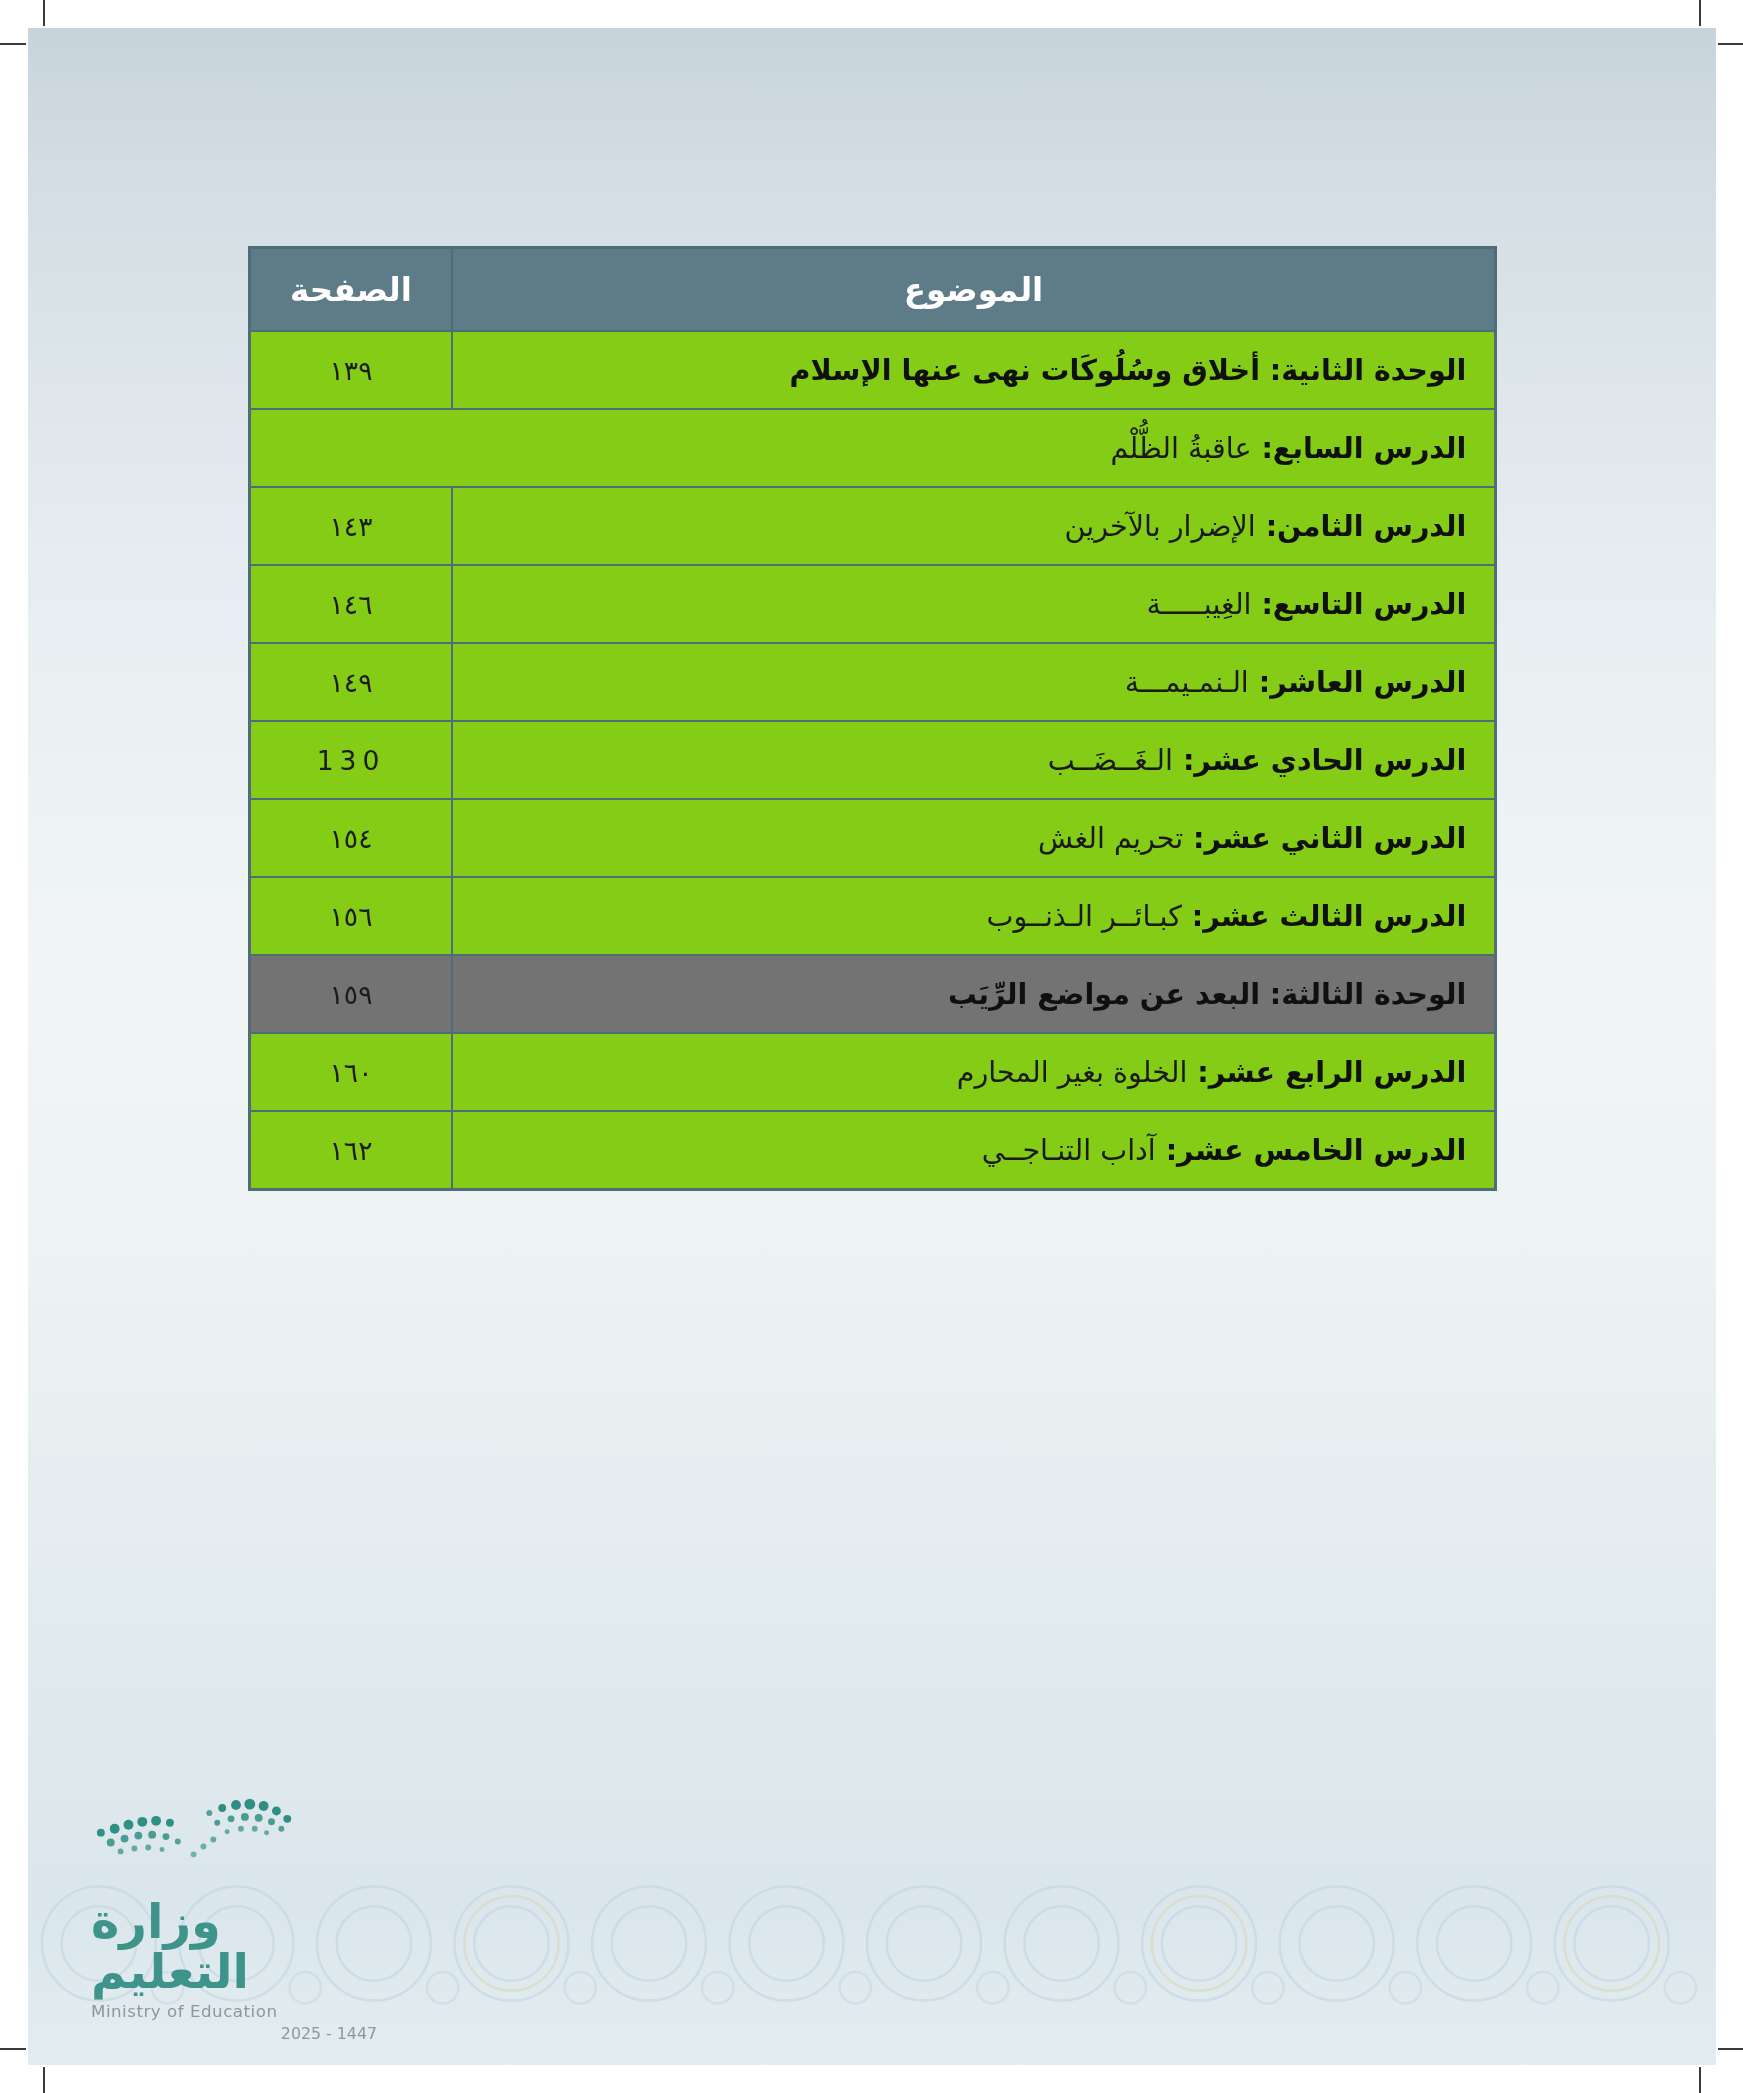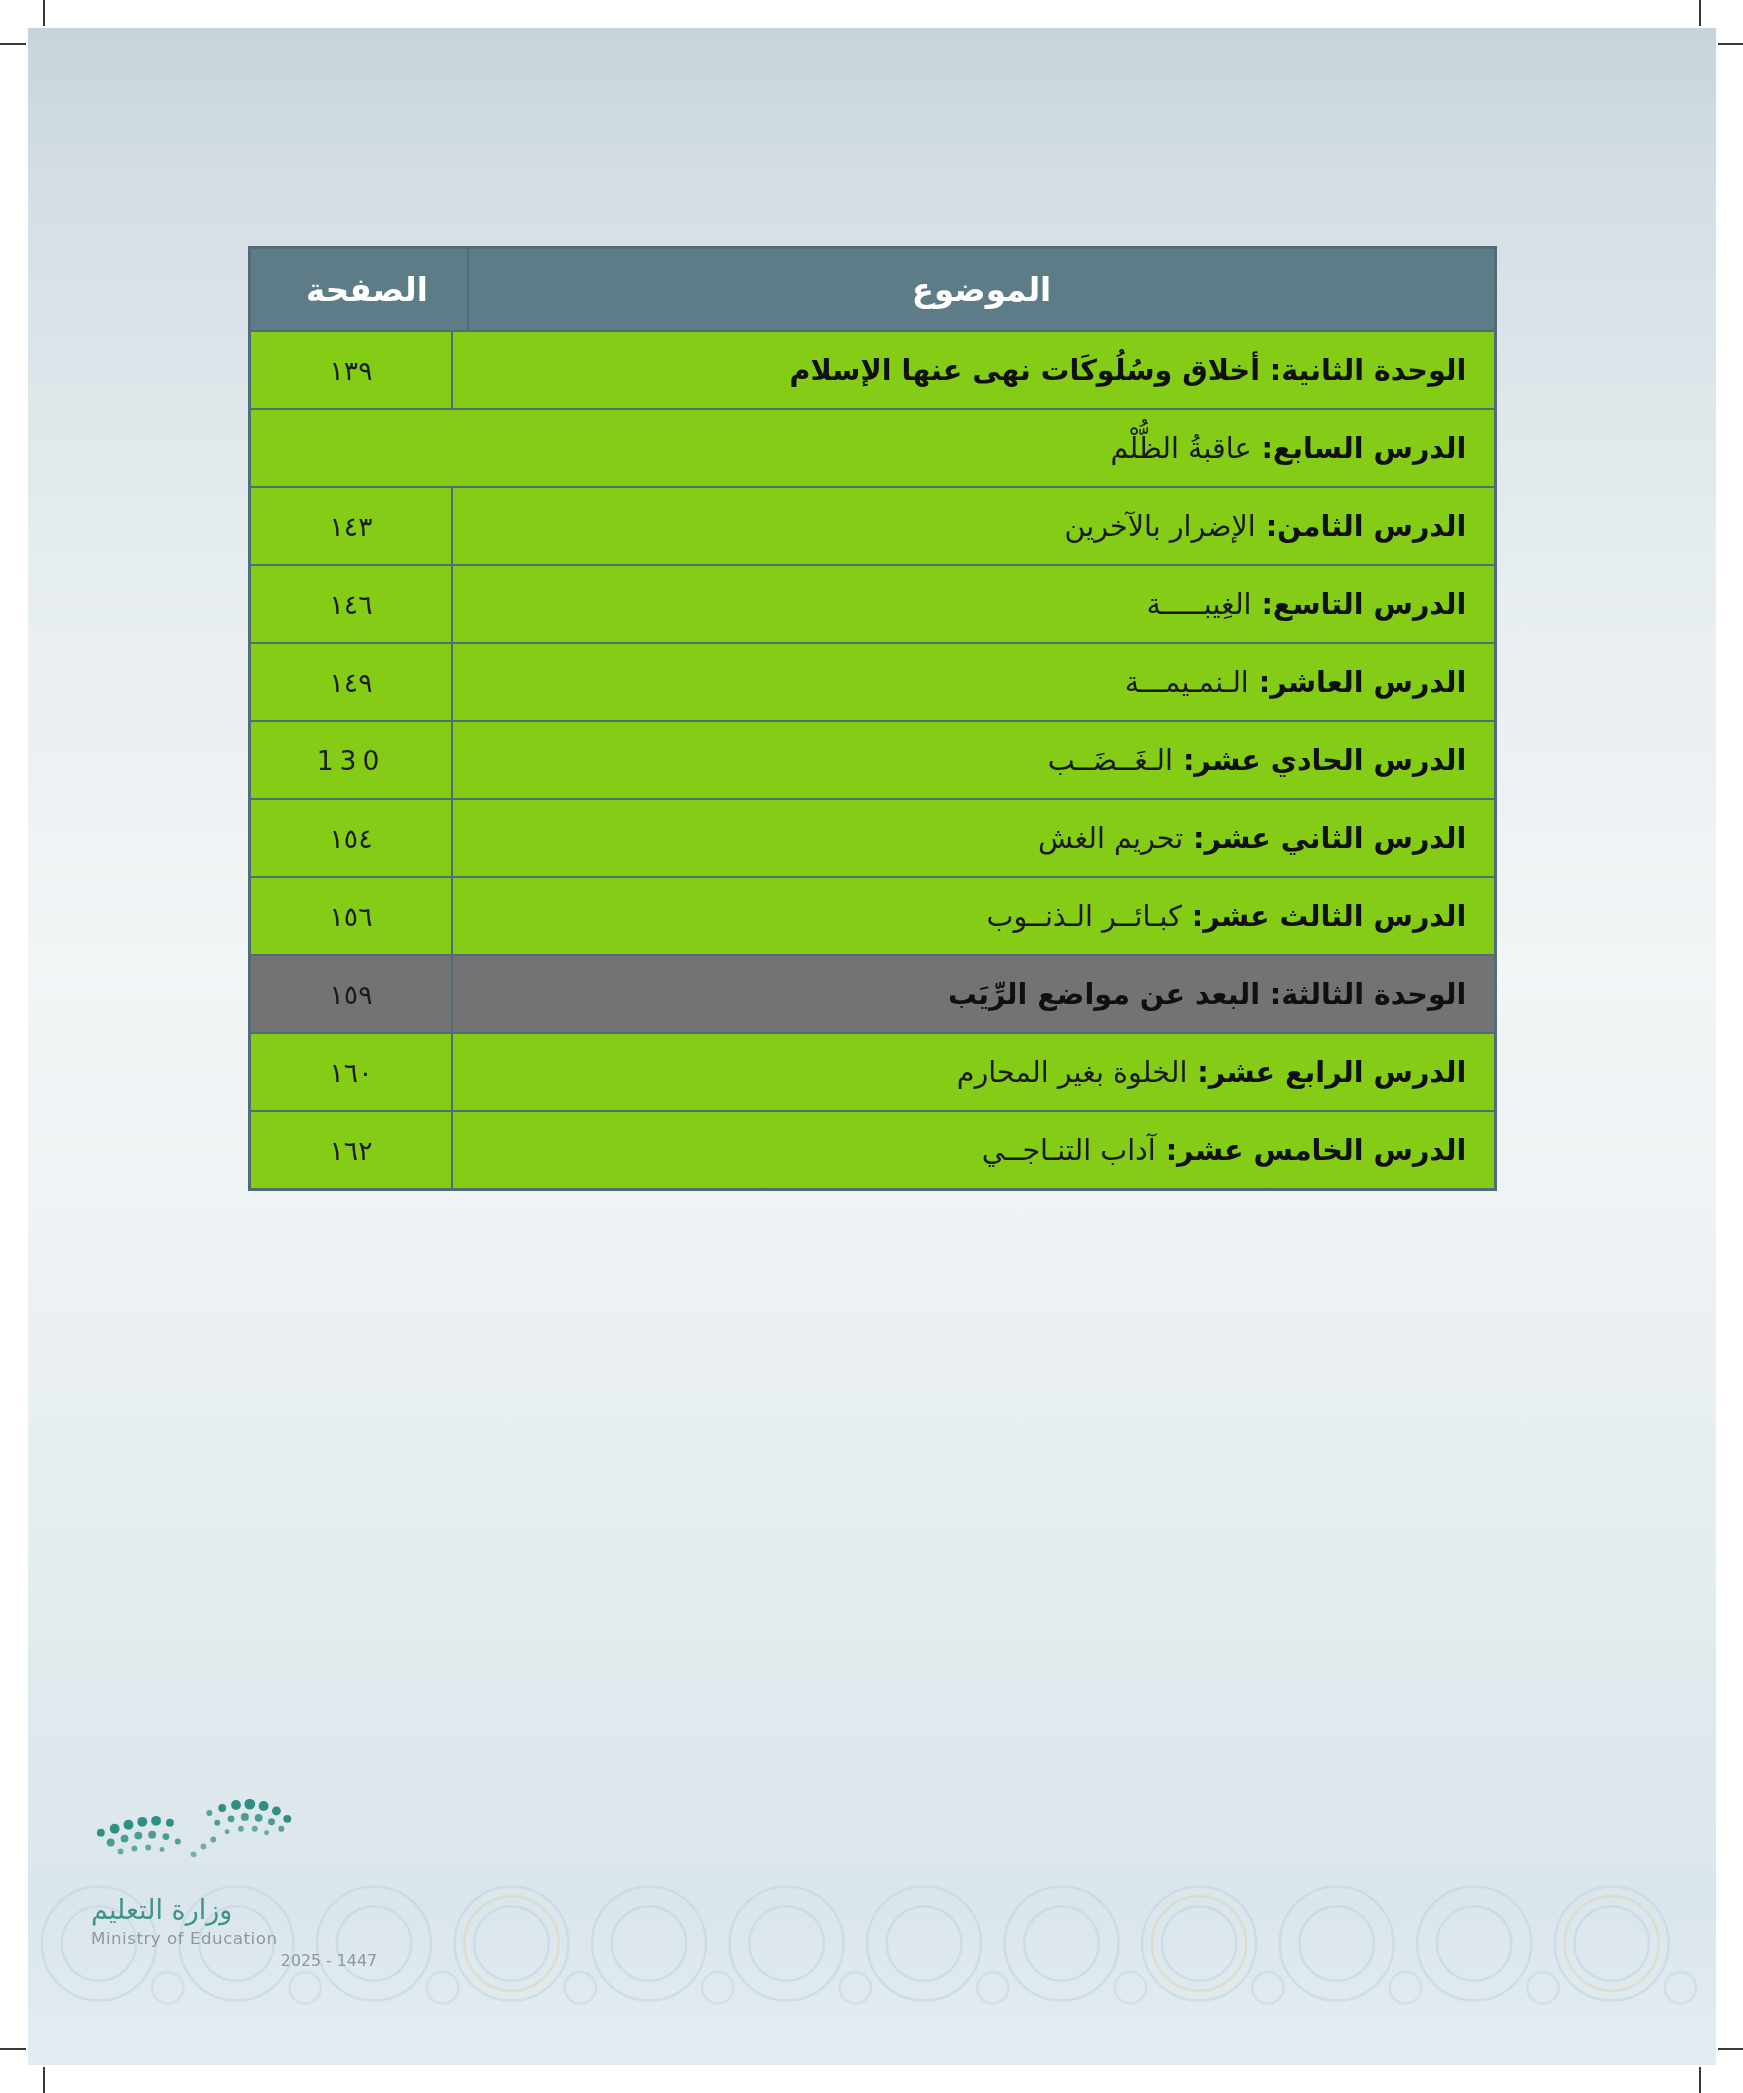"الصفحة" .t-row.t-head { padding-left: 16px -> none }
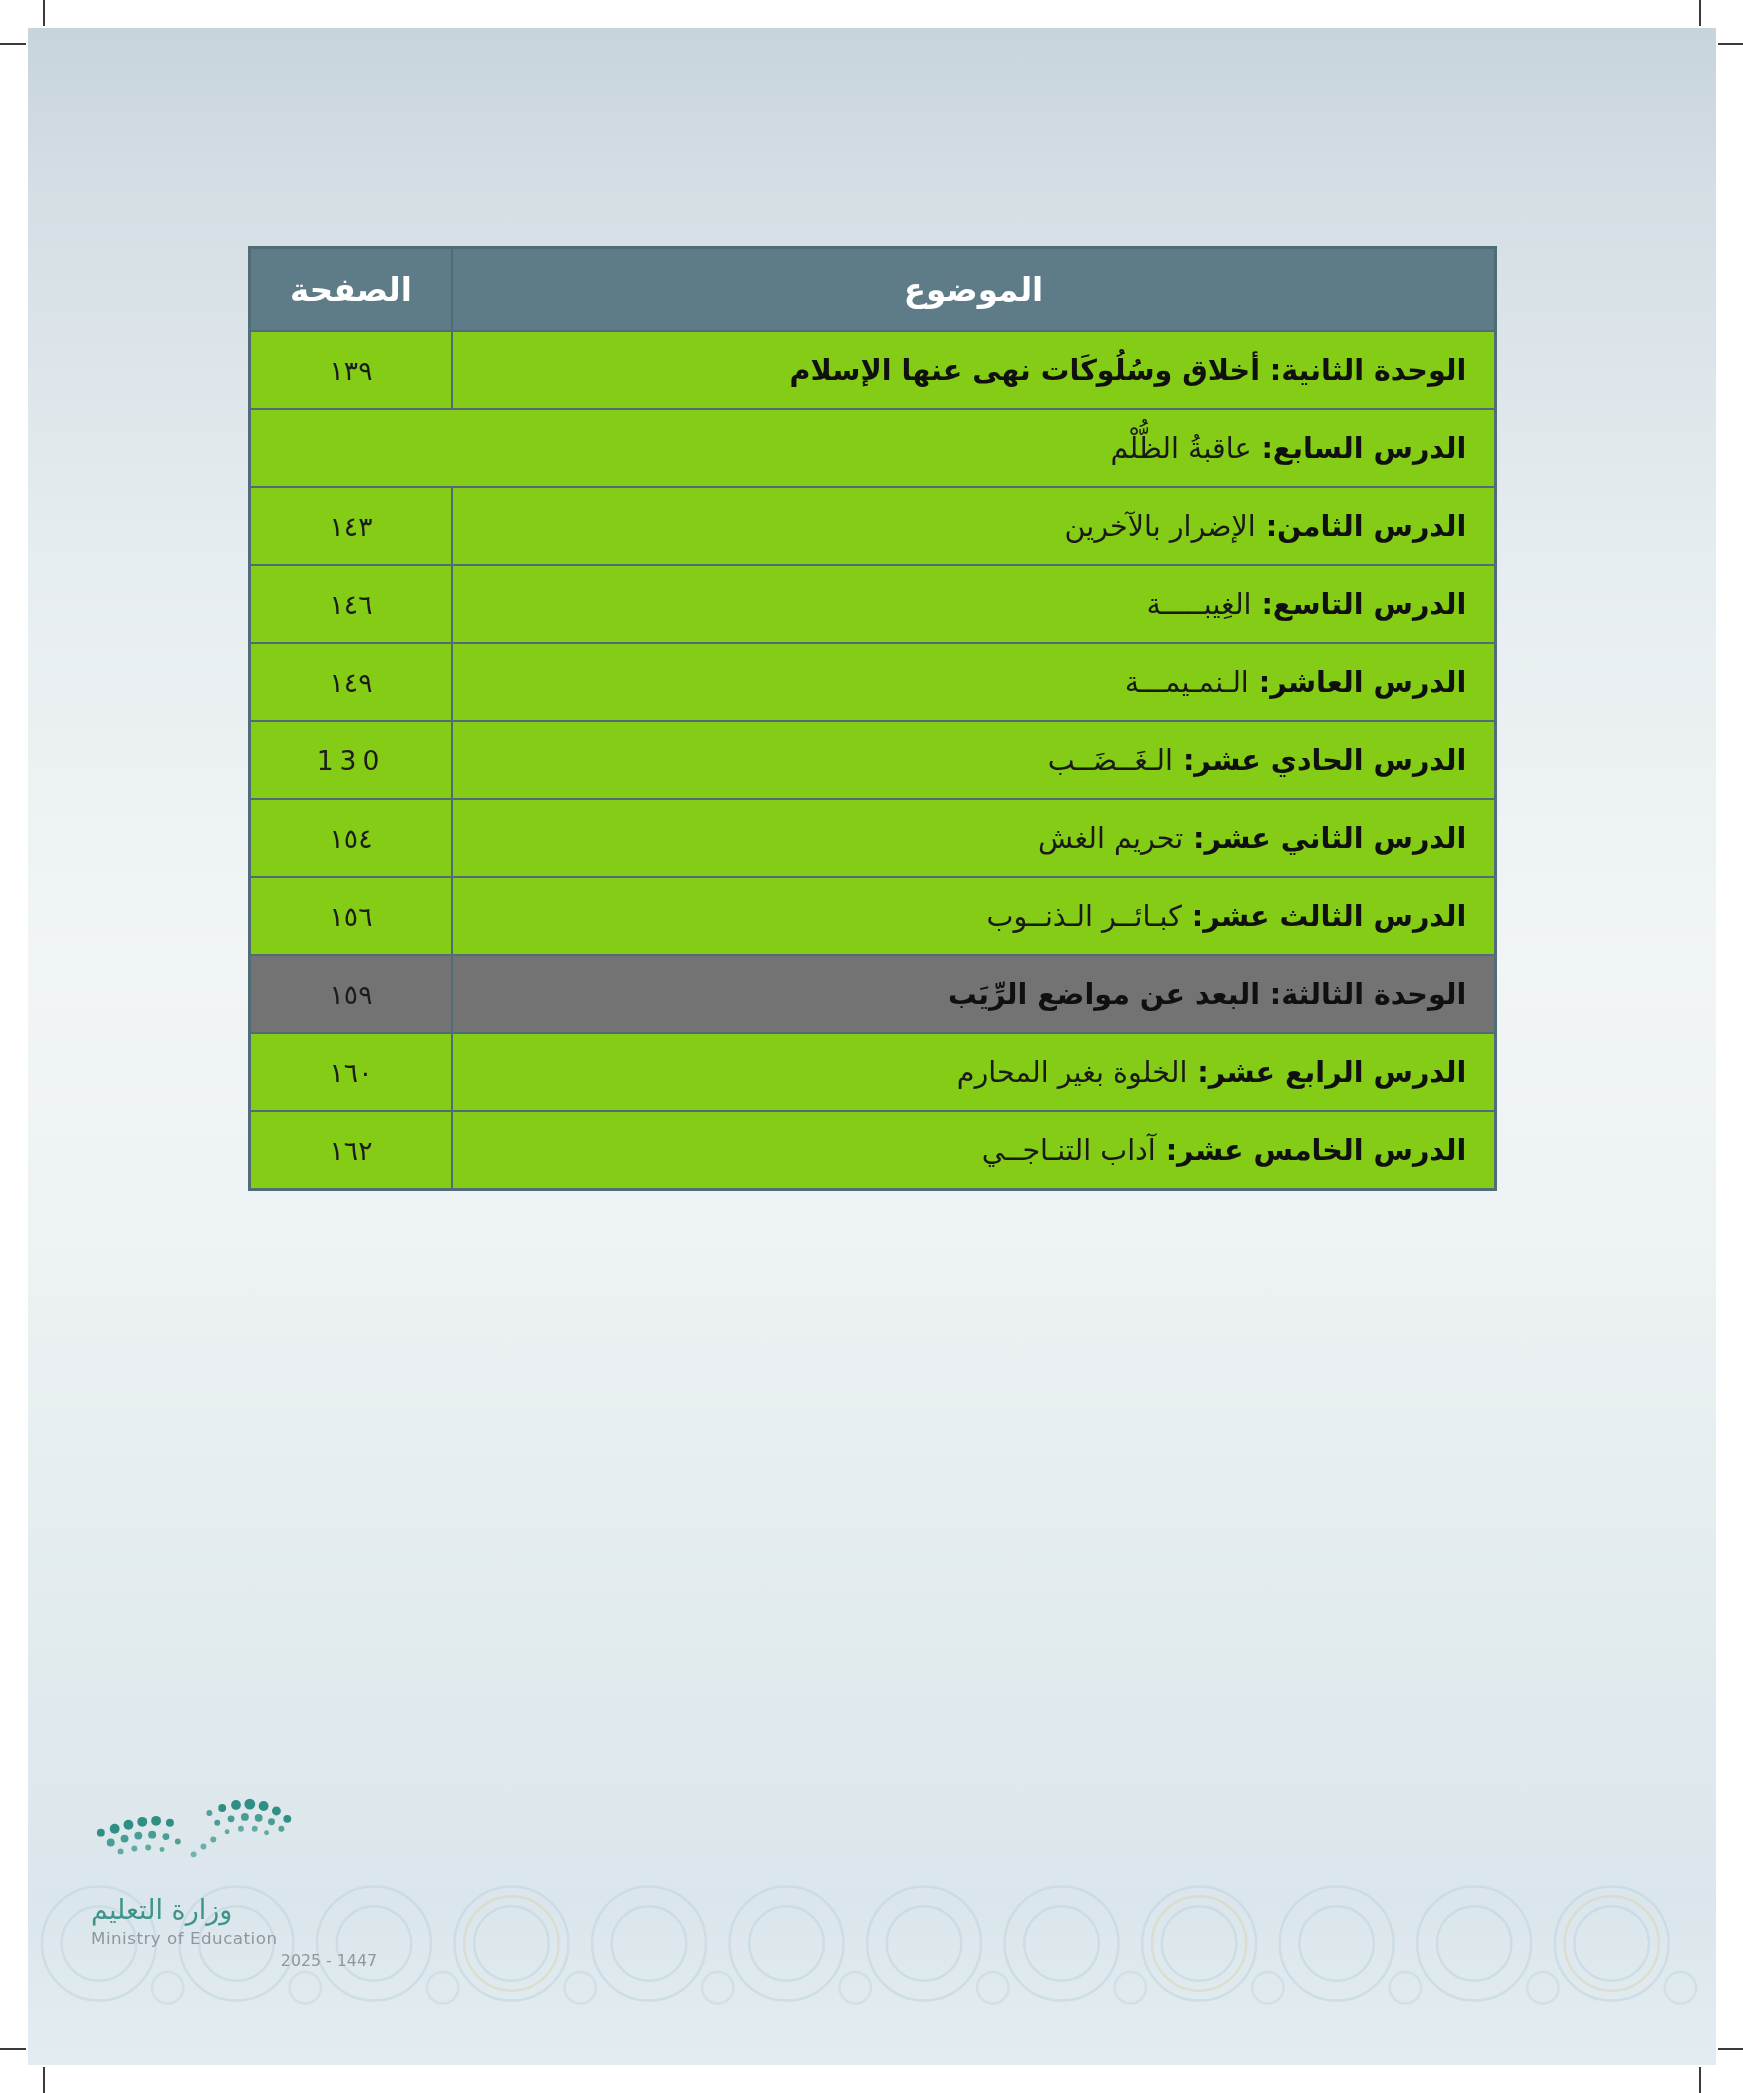"وزارة التعليم" .logo-ar { font-size: 27px -> 48px; font-weight: normal -> bold }
